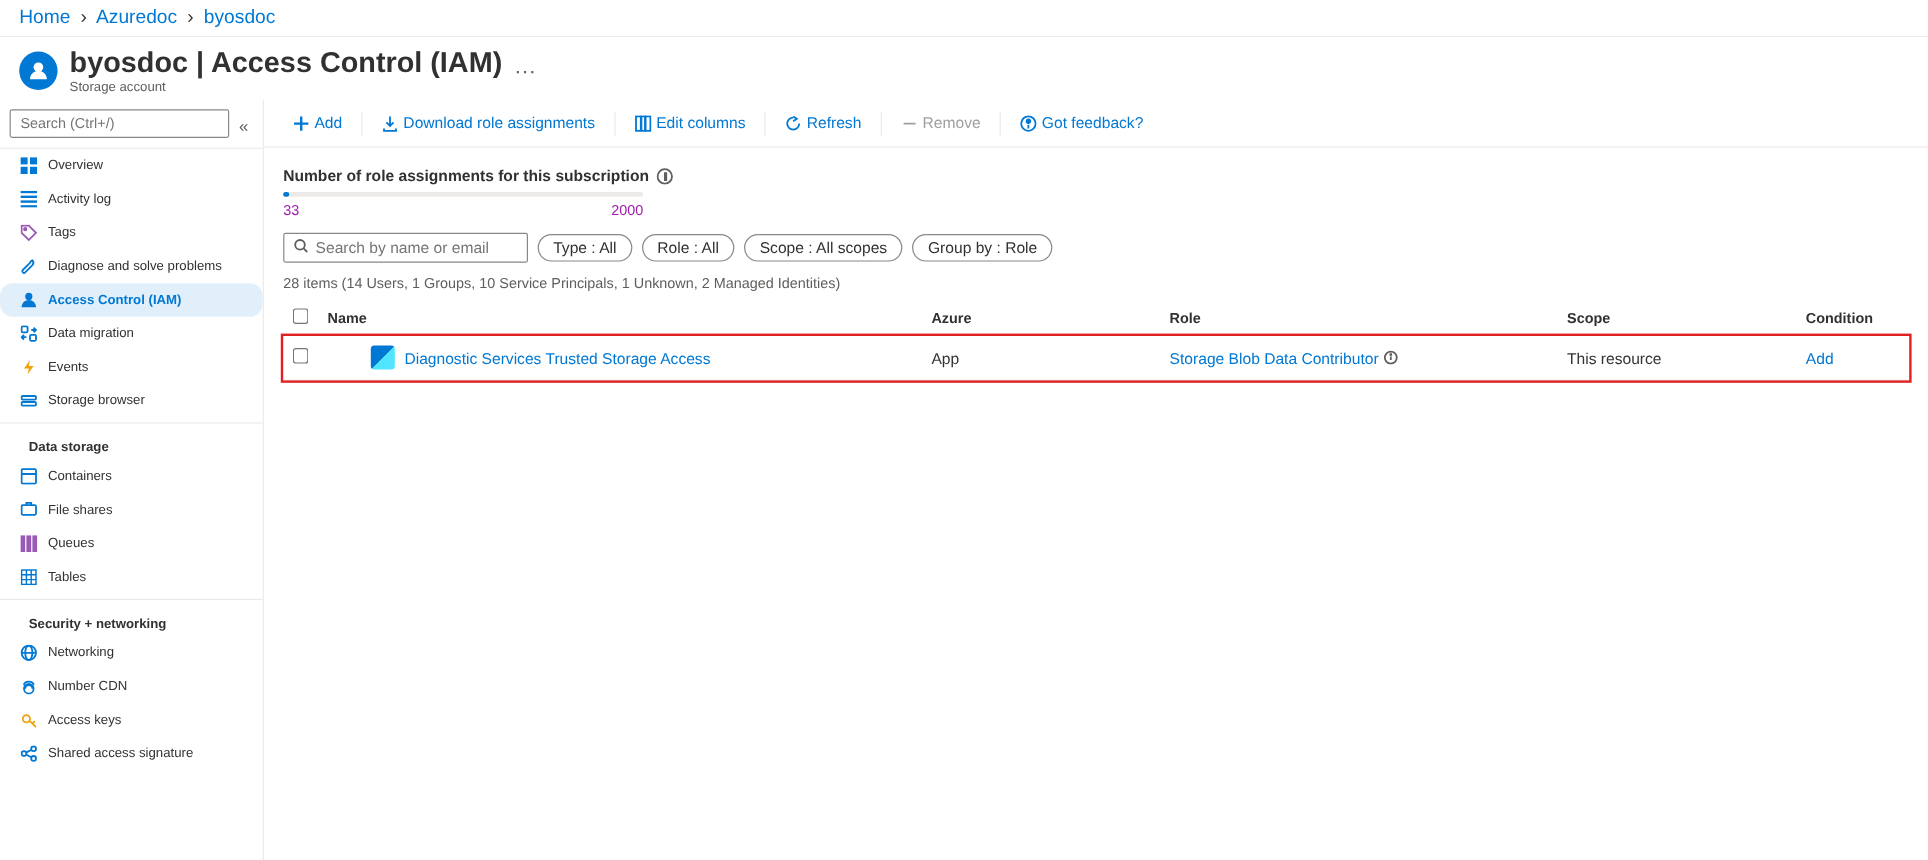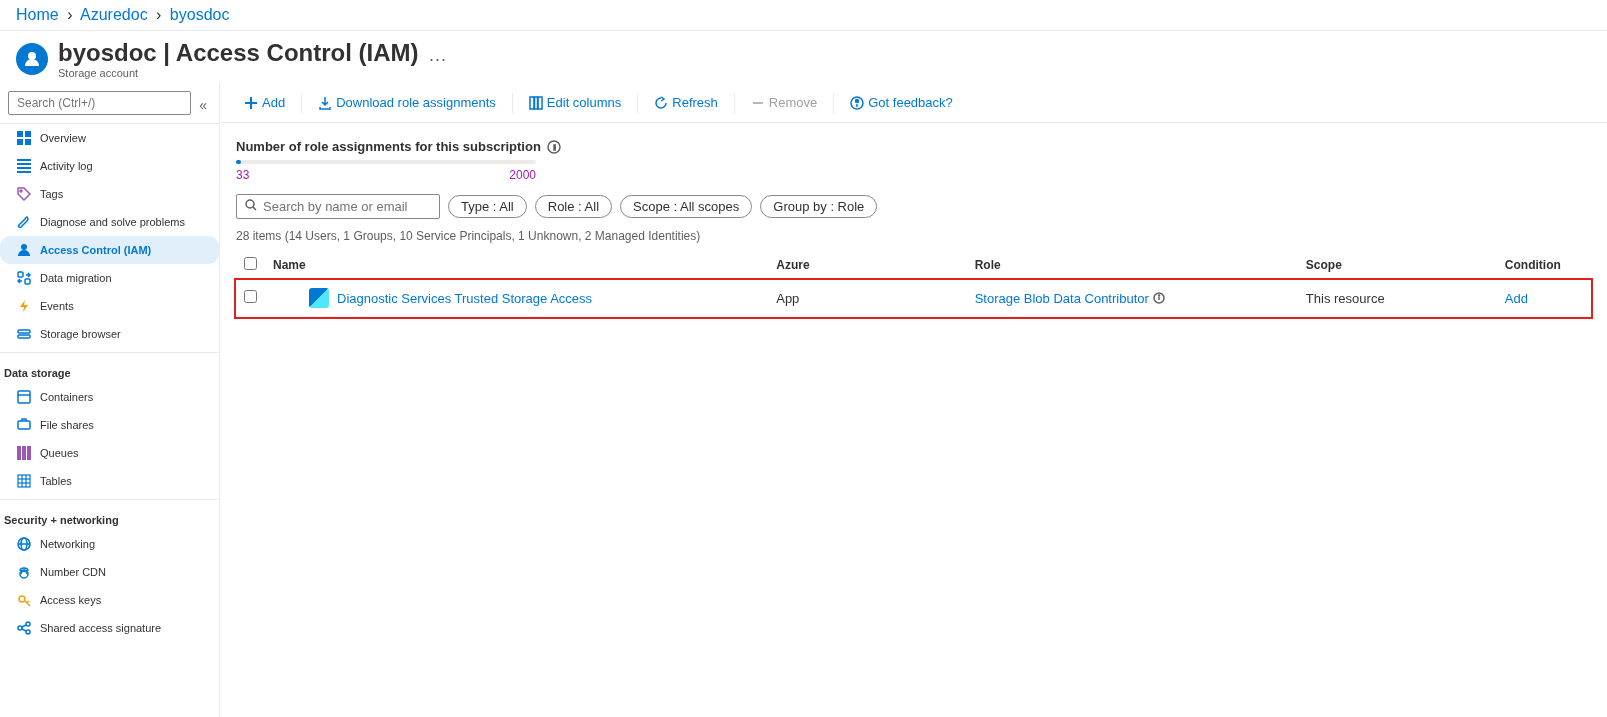"Data storage" .sidebar-section-label { padding: 10px 16px 4px 4px -> 10px 16px 4px 24px }
